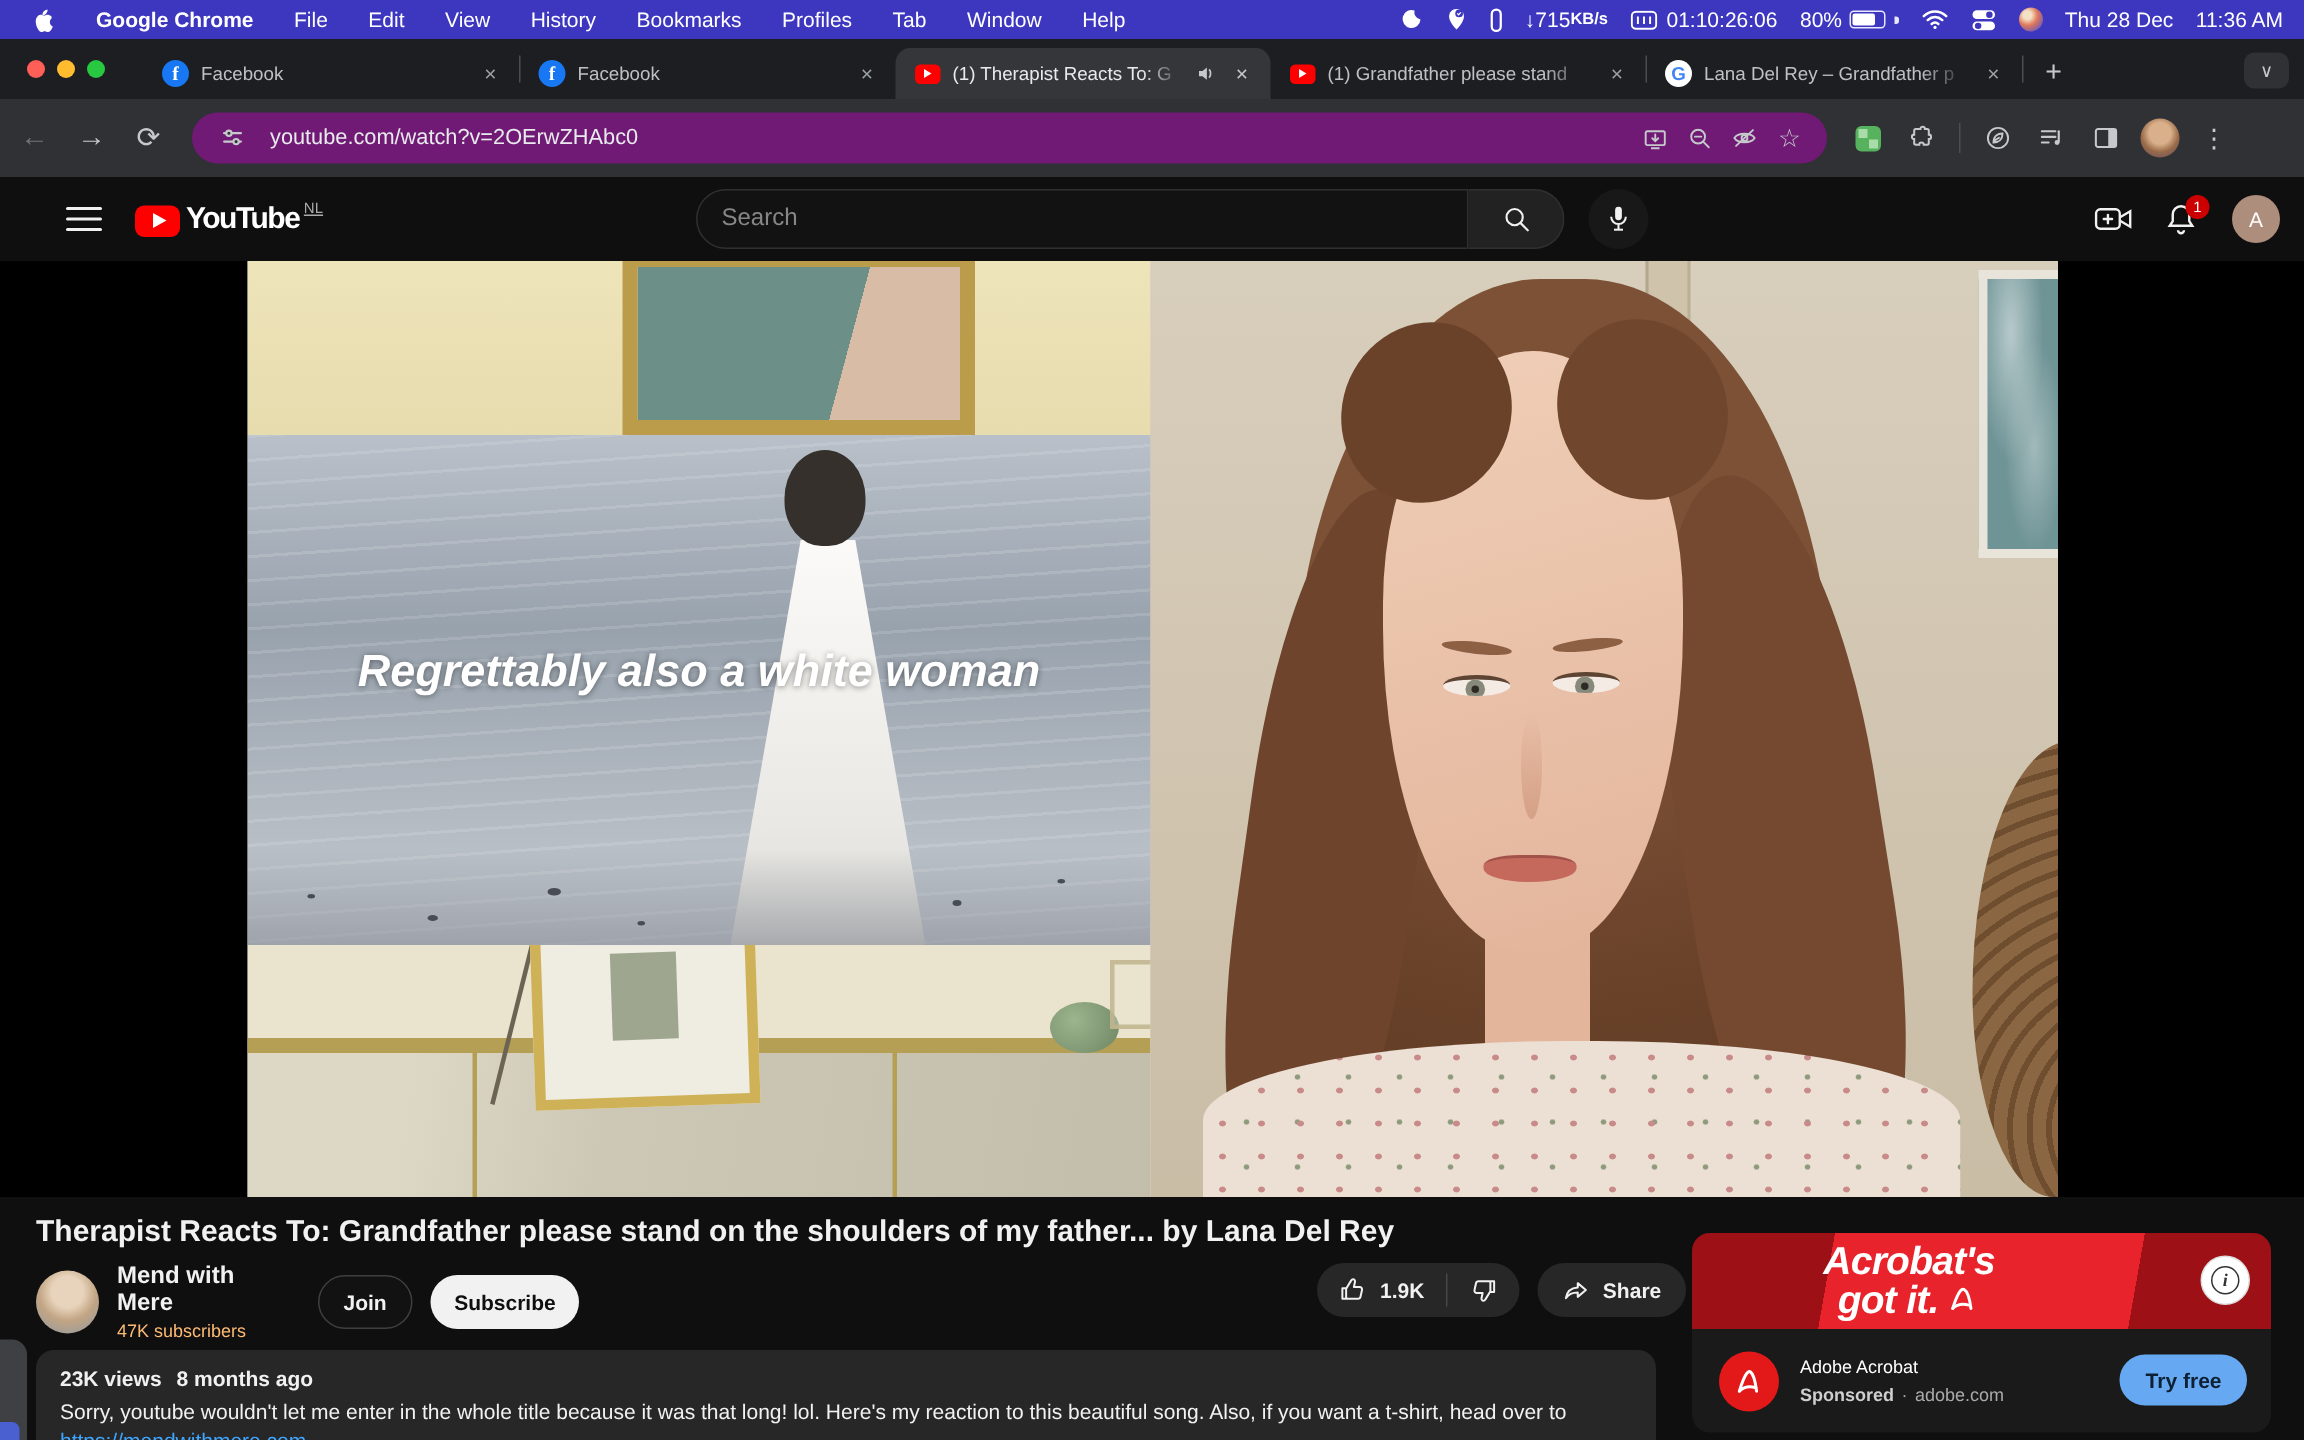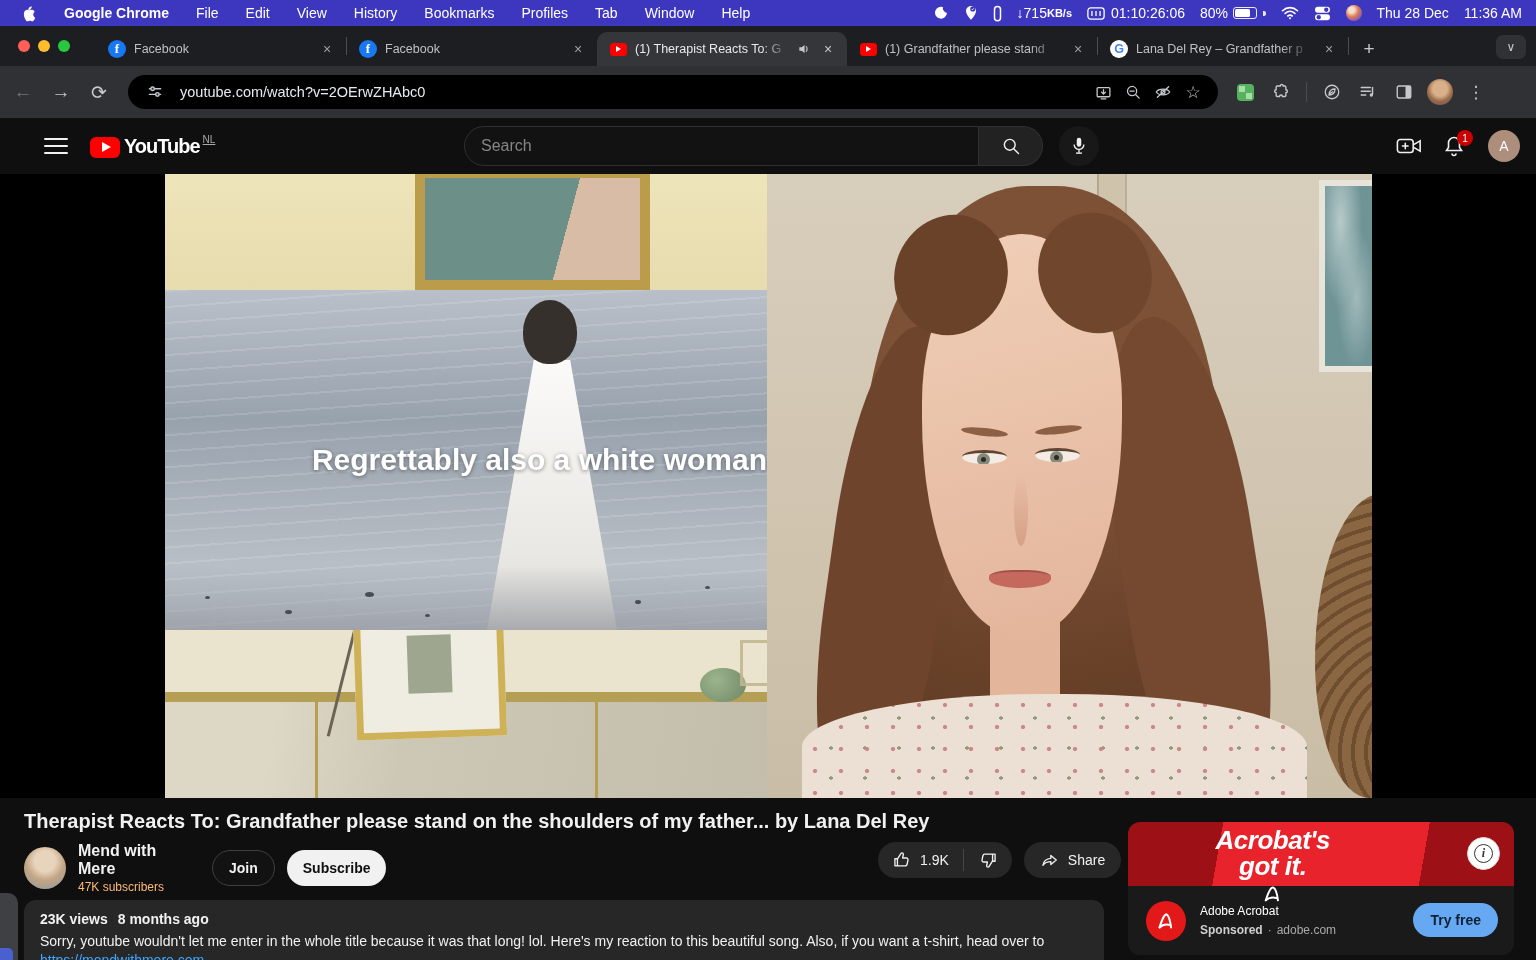"youtube.com/watch?v=2OErwZHAbc0" .omnibox { background: #000000 -> #701a75 }
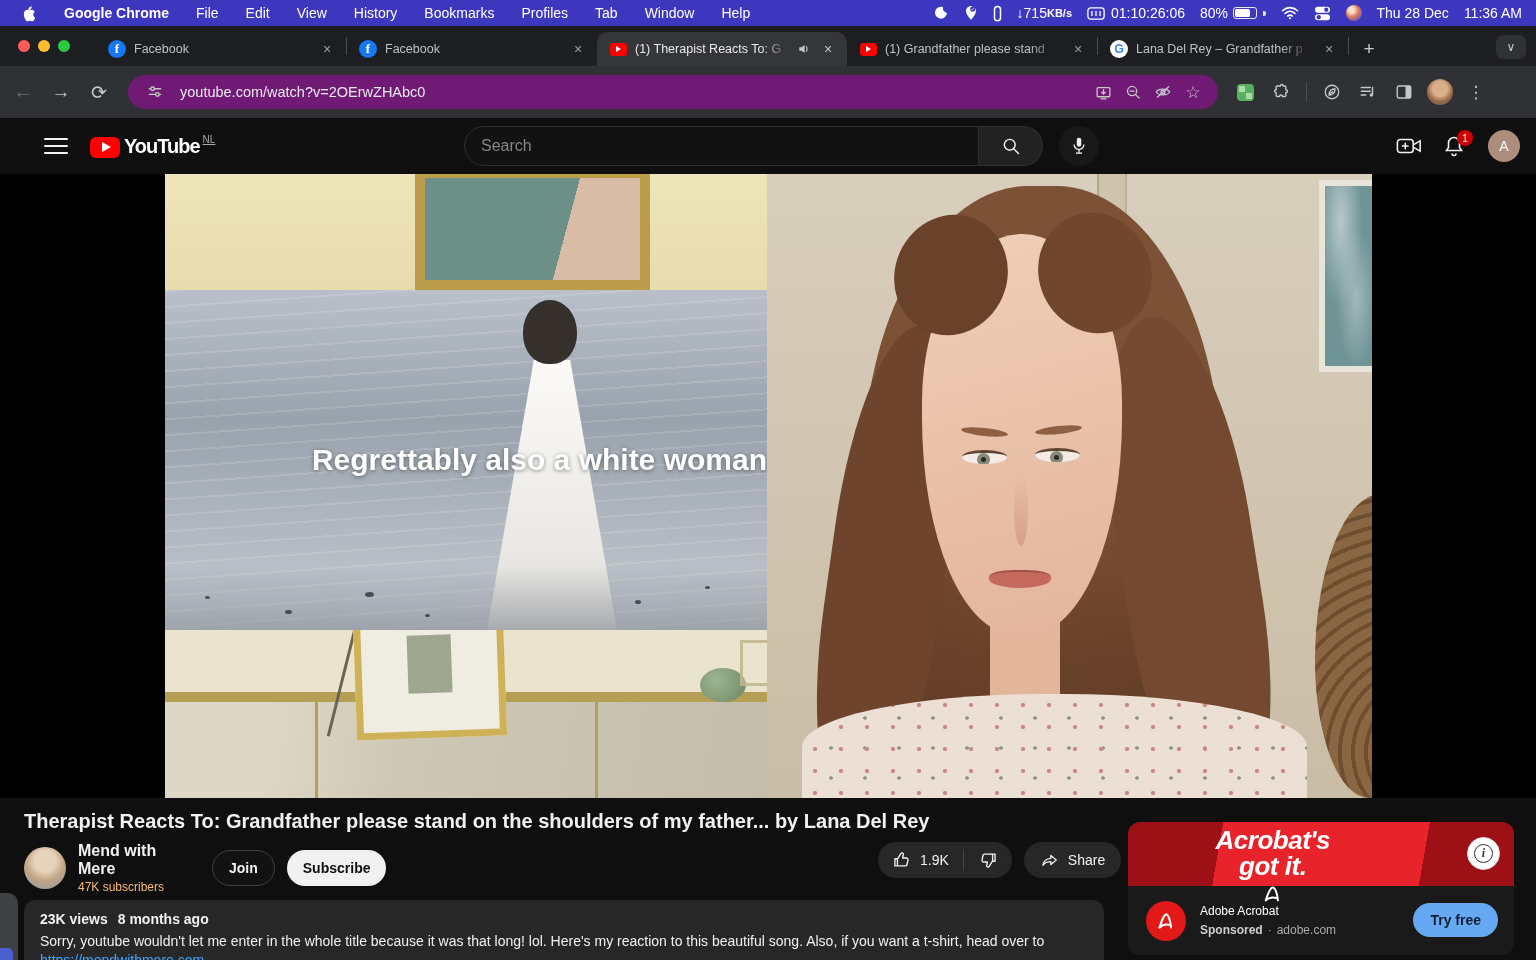"Regrettably also a white woman" .vcaption { font-style: none -> italic; text-align: right -> center; top: 153px -> 141px }
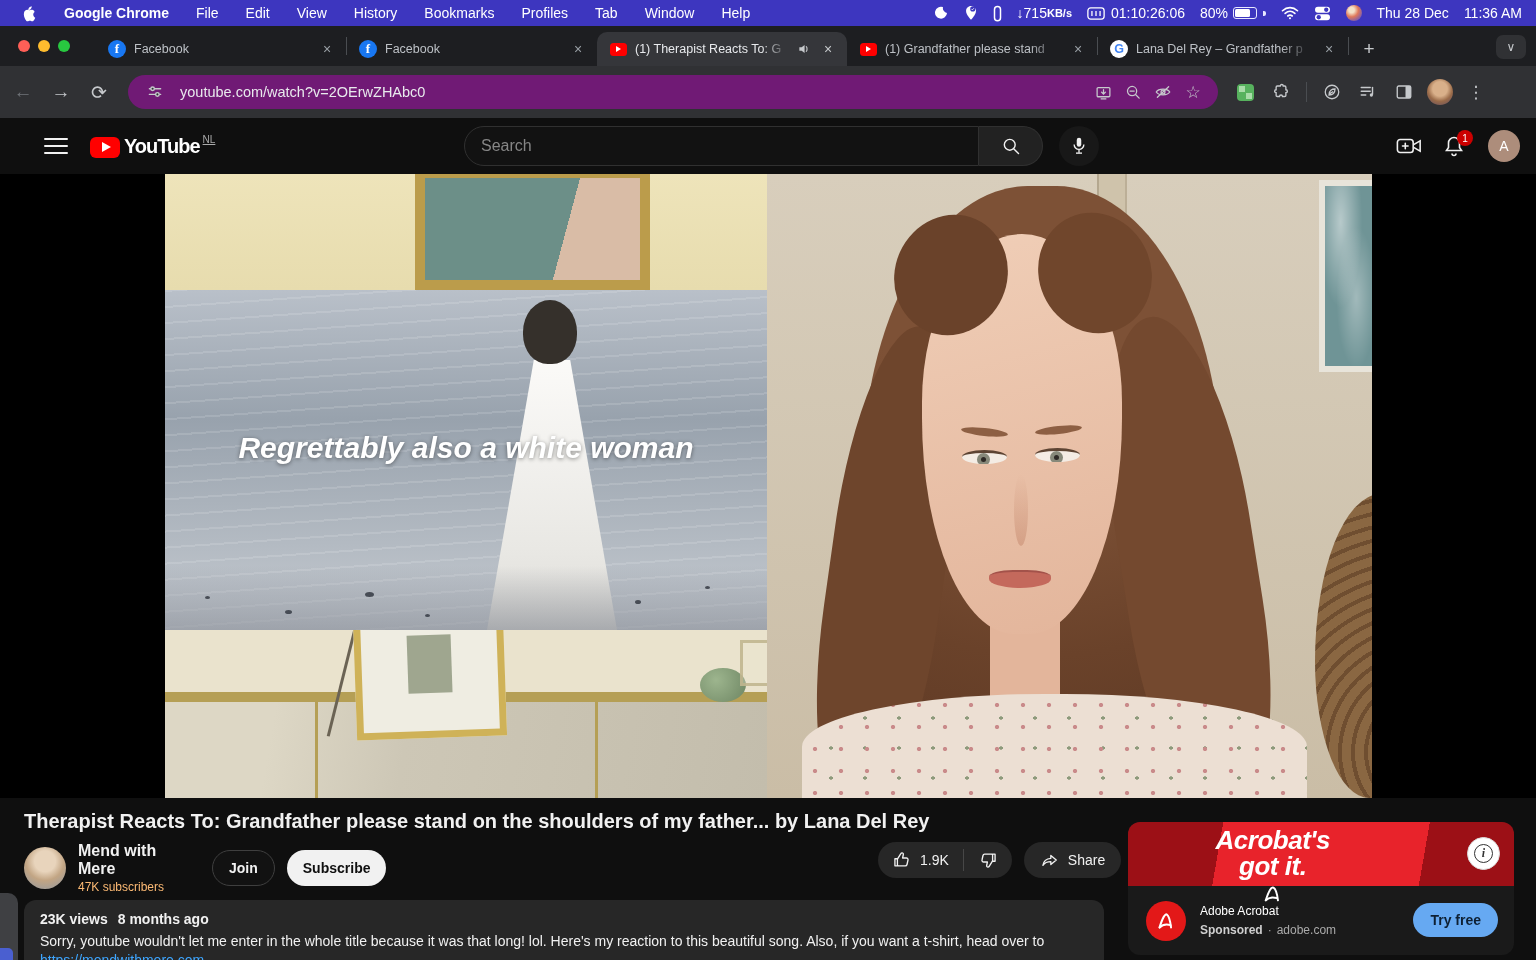"1.9K" .pill { font-weight: normal -> bold }
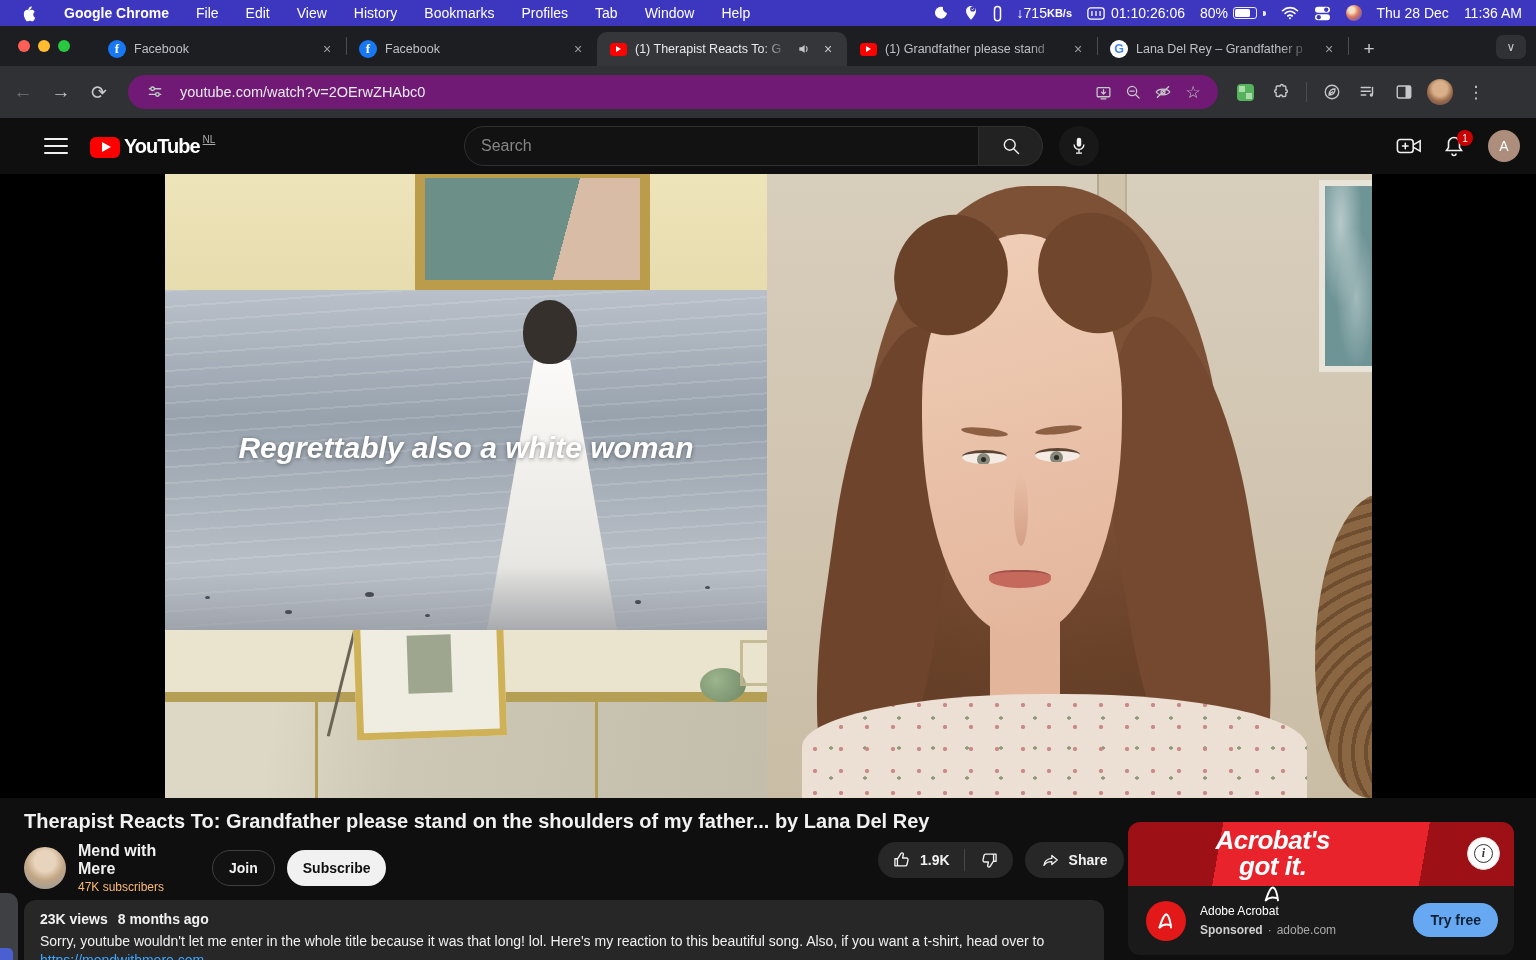"got it." .ad-copy .l2 { flex-direction: column -> none }
